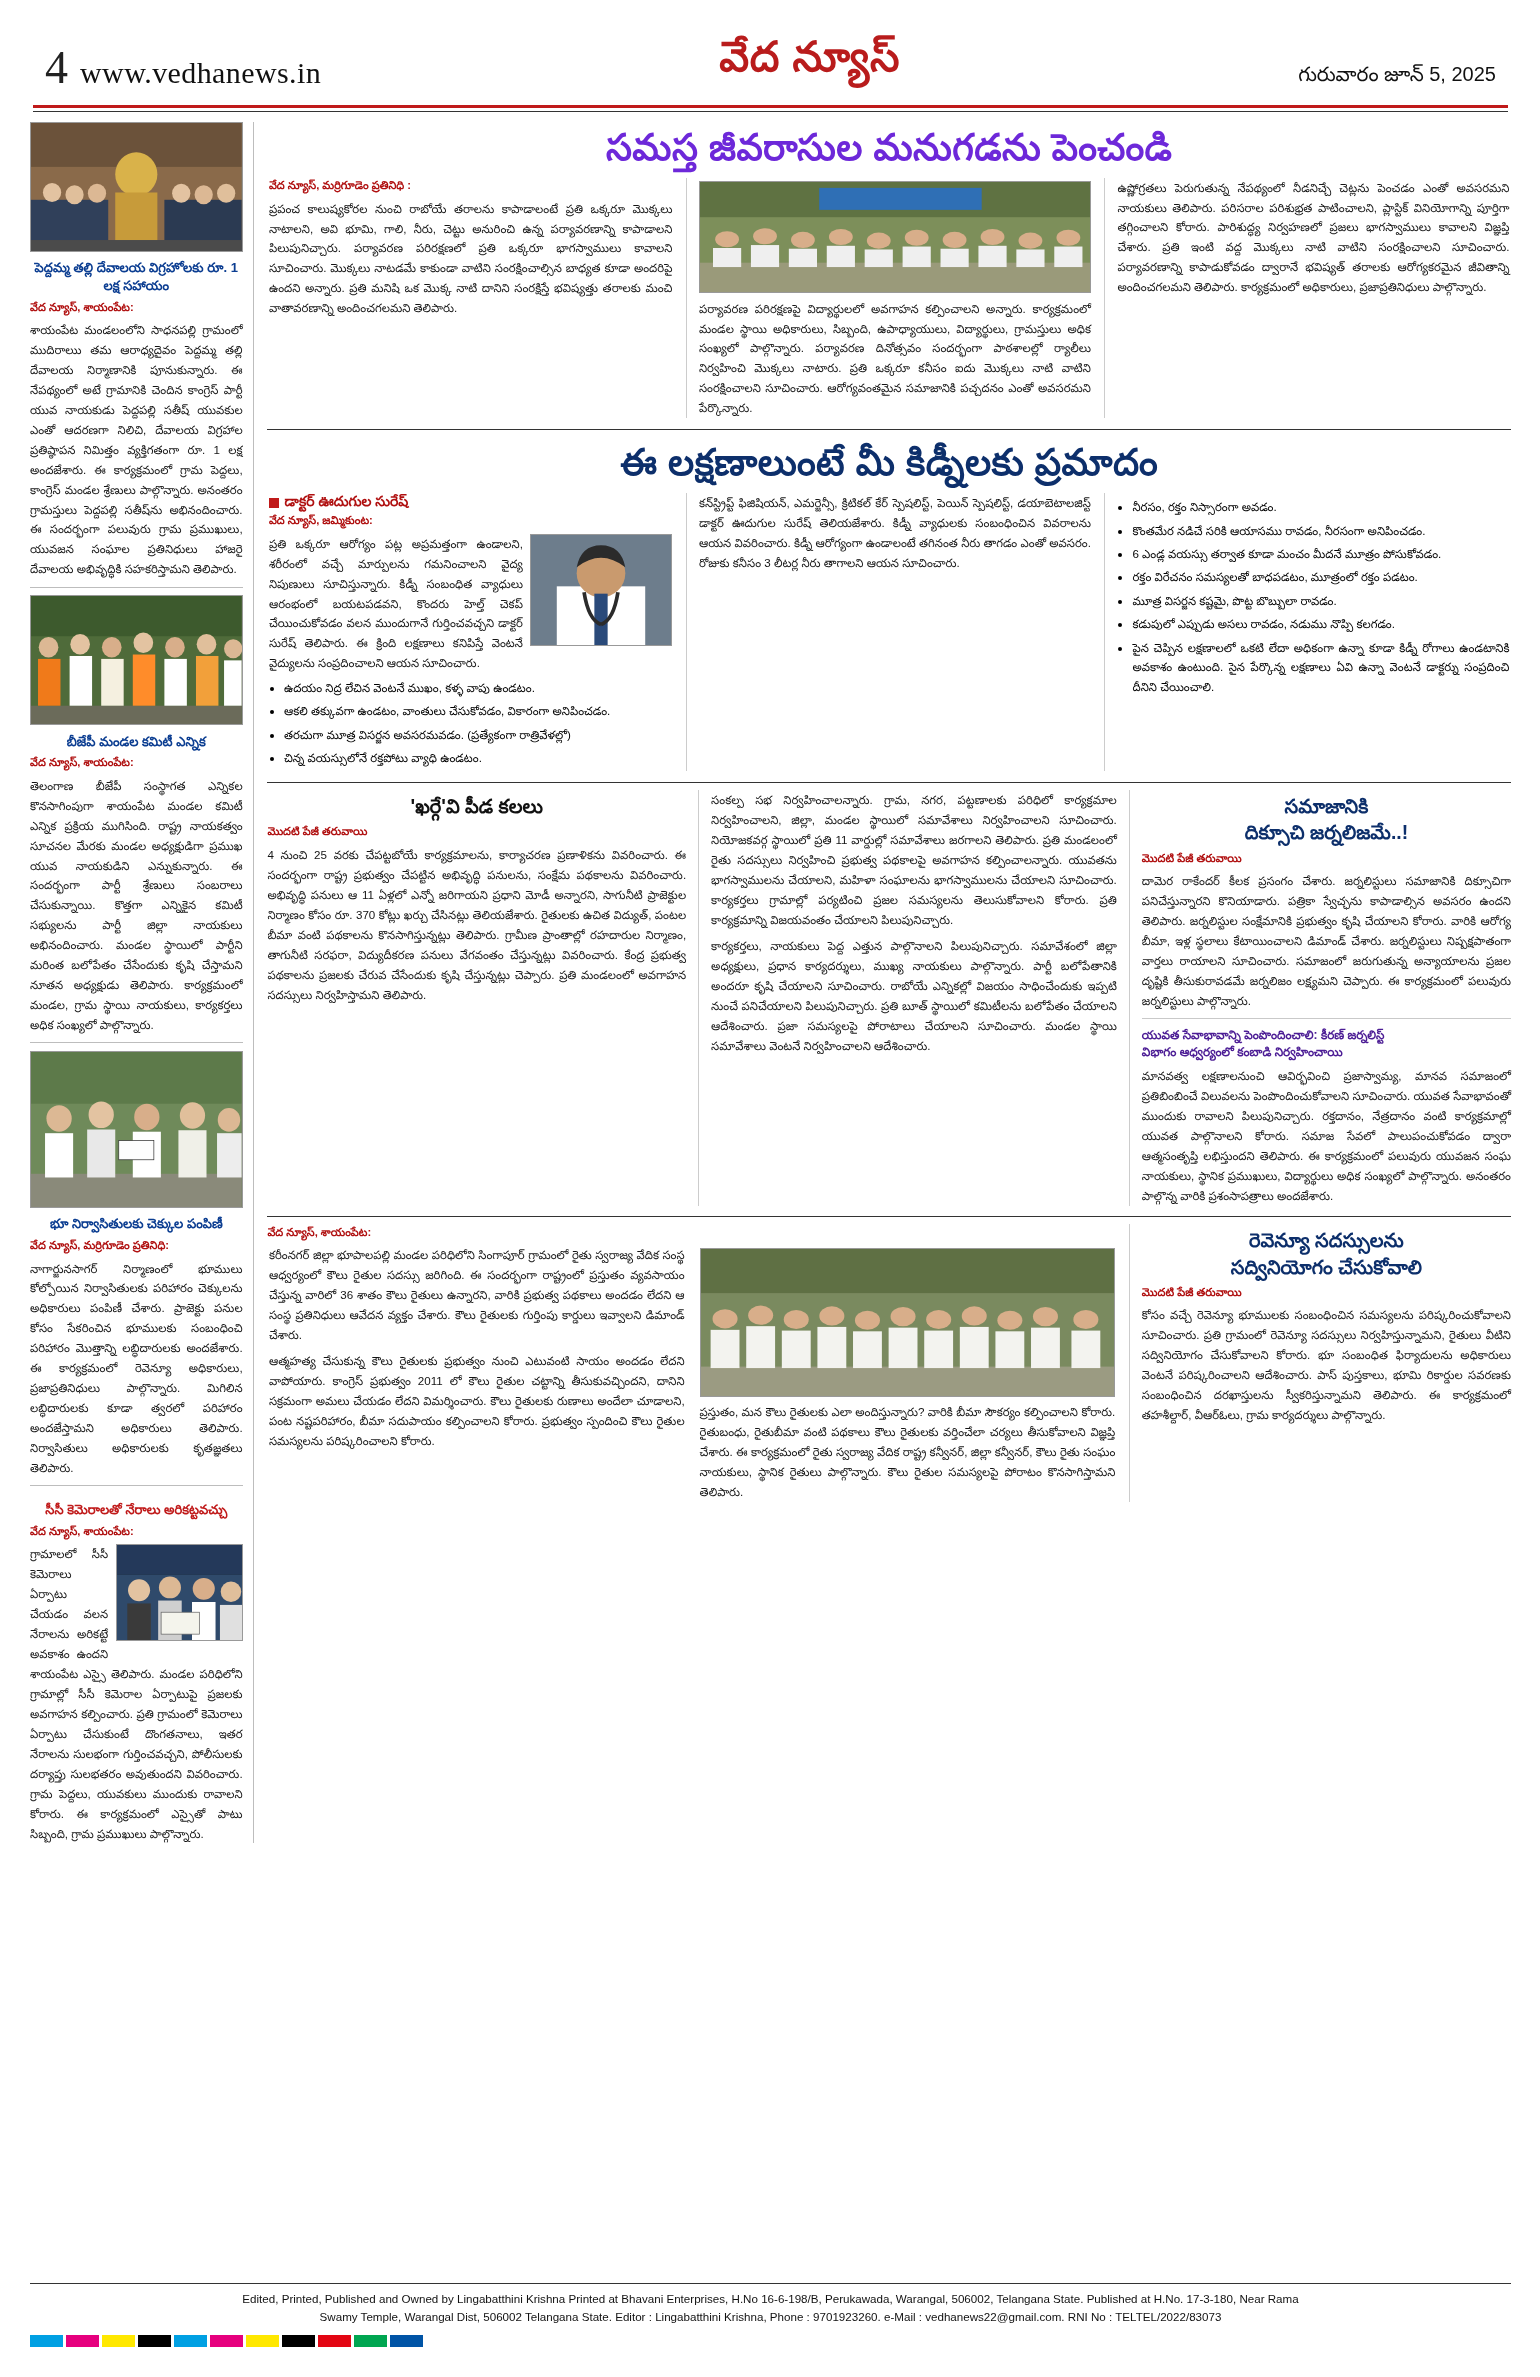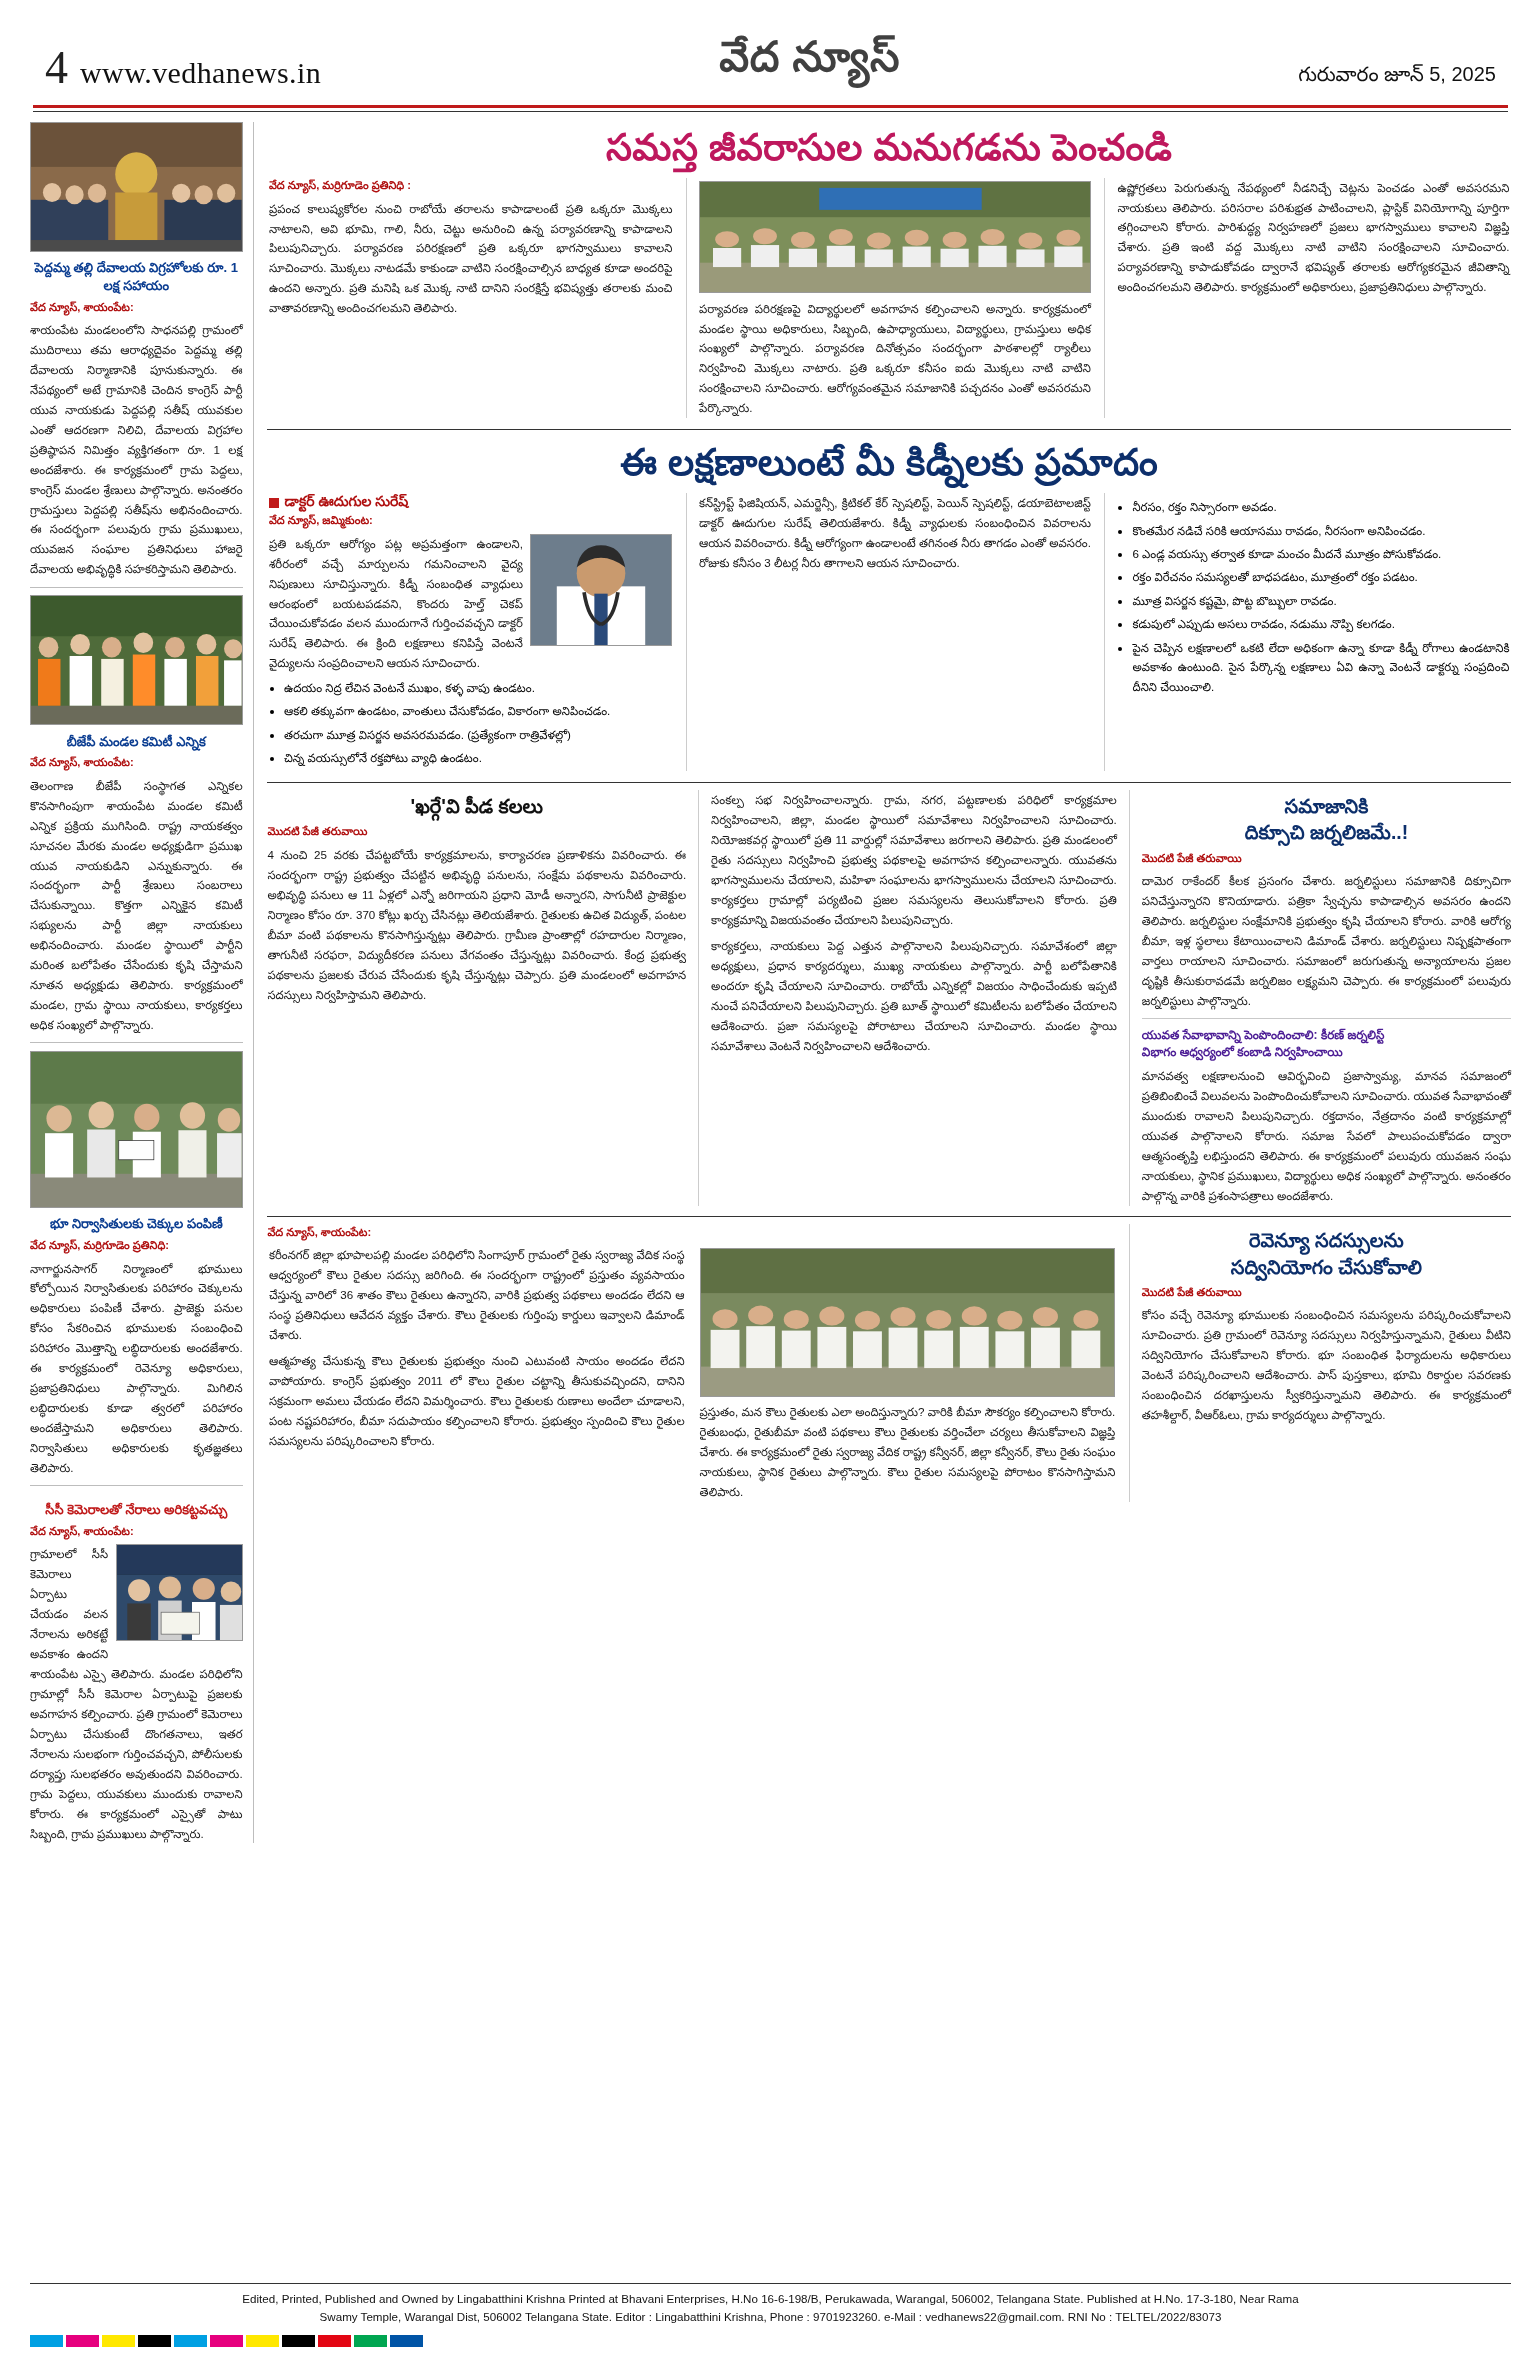"వేద న్యూస్" .mh-title { color: #404040 -> #b91c1c }
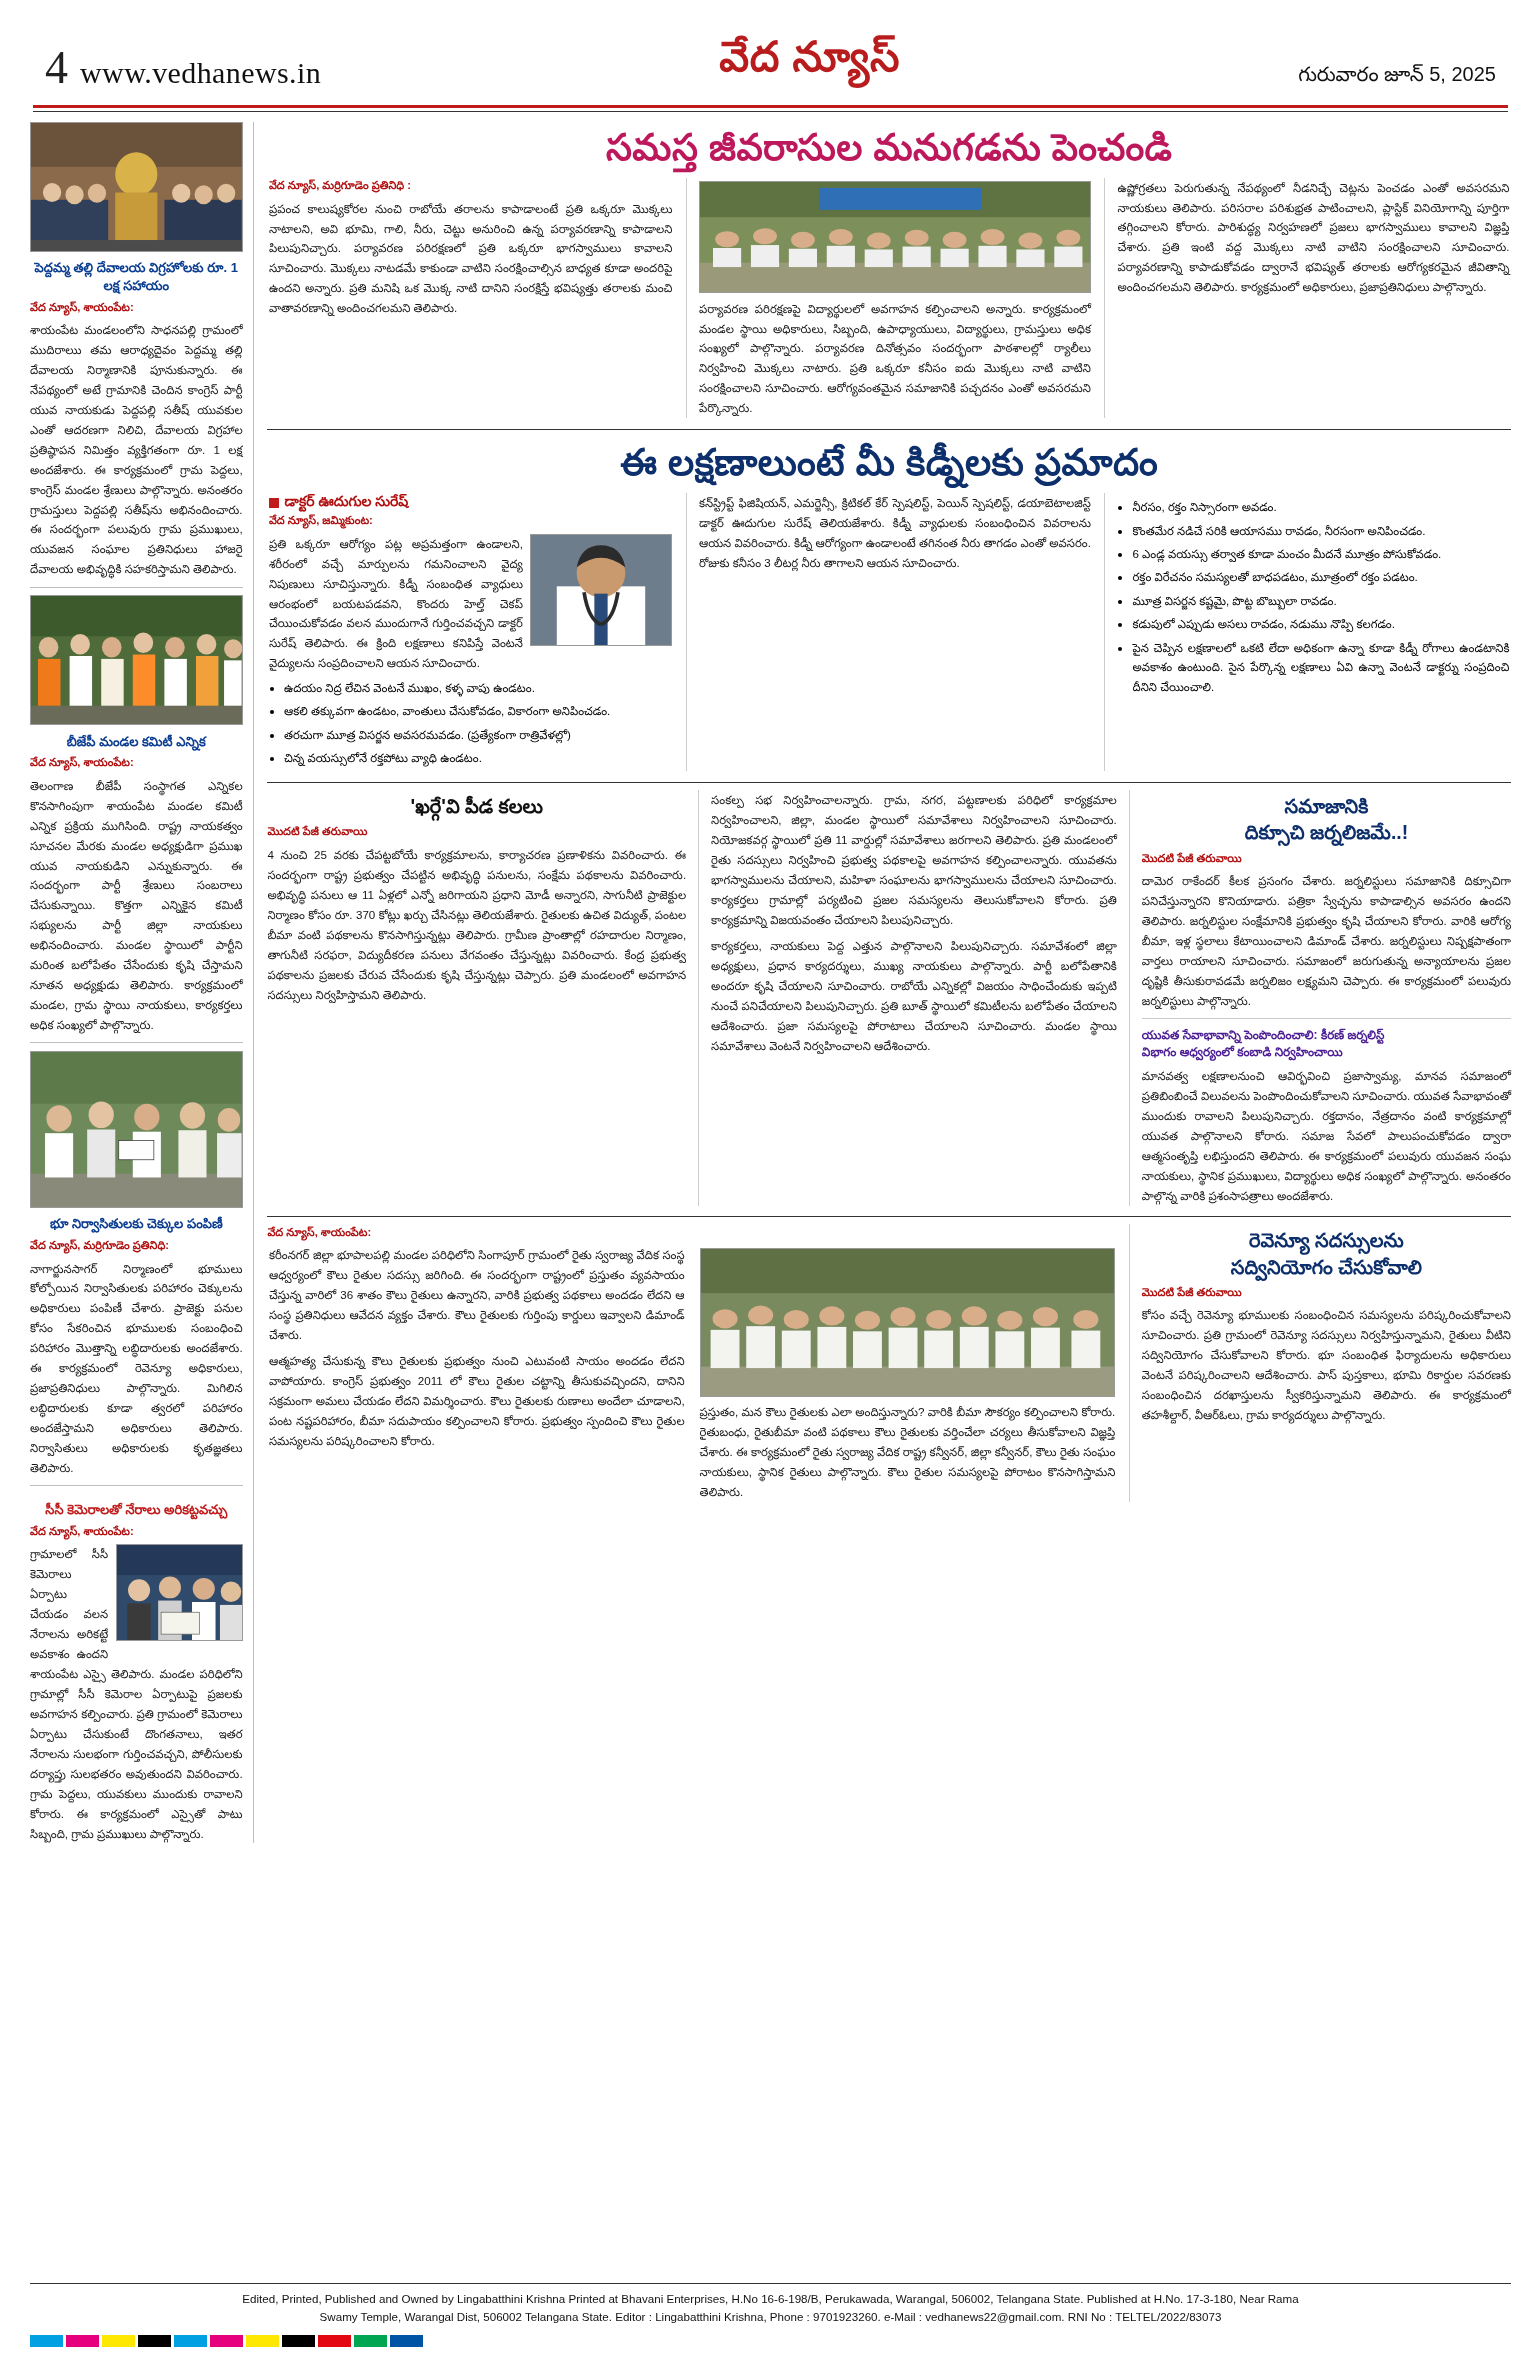"సమస్త జీవరాసుల మనుగడను పెంచండి" .headline { color: #be185d -> #6d28d9 }
